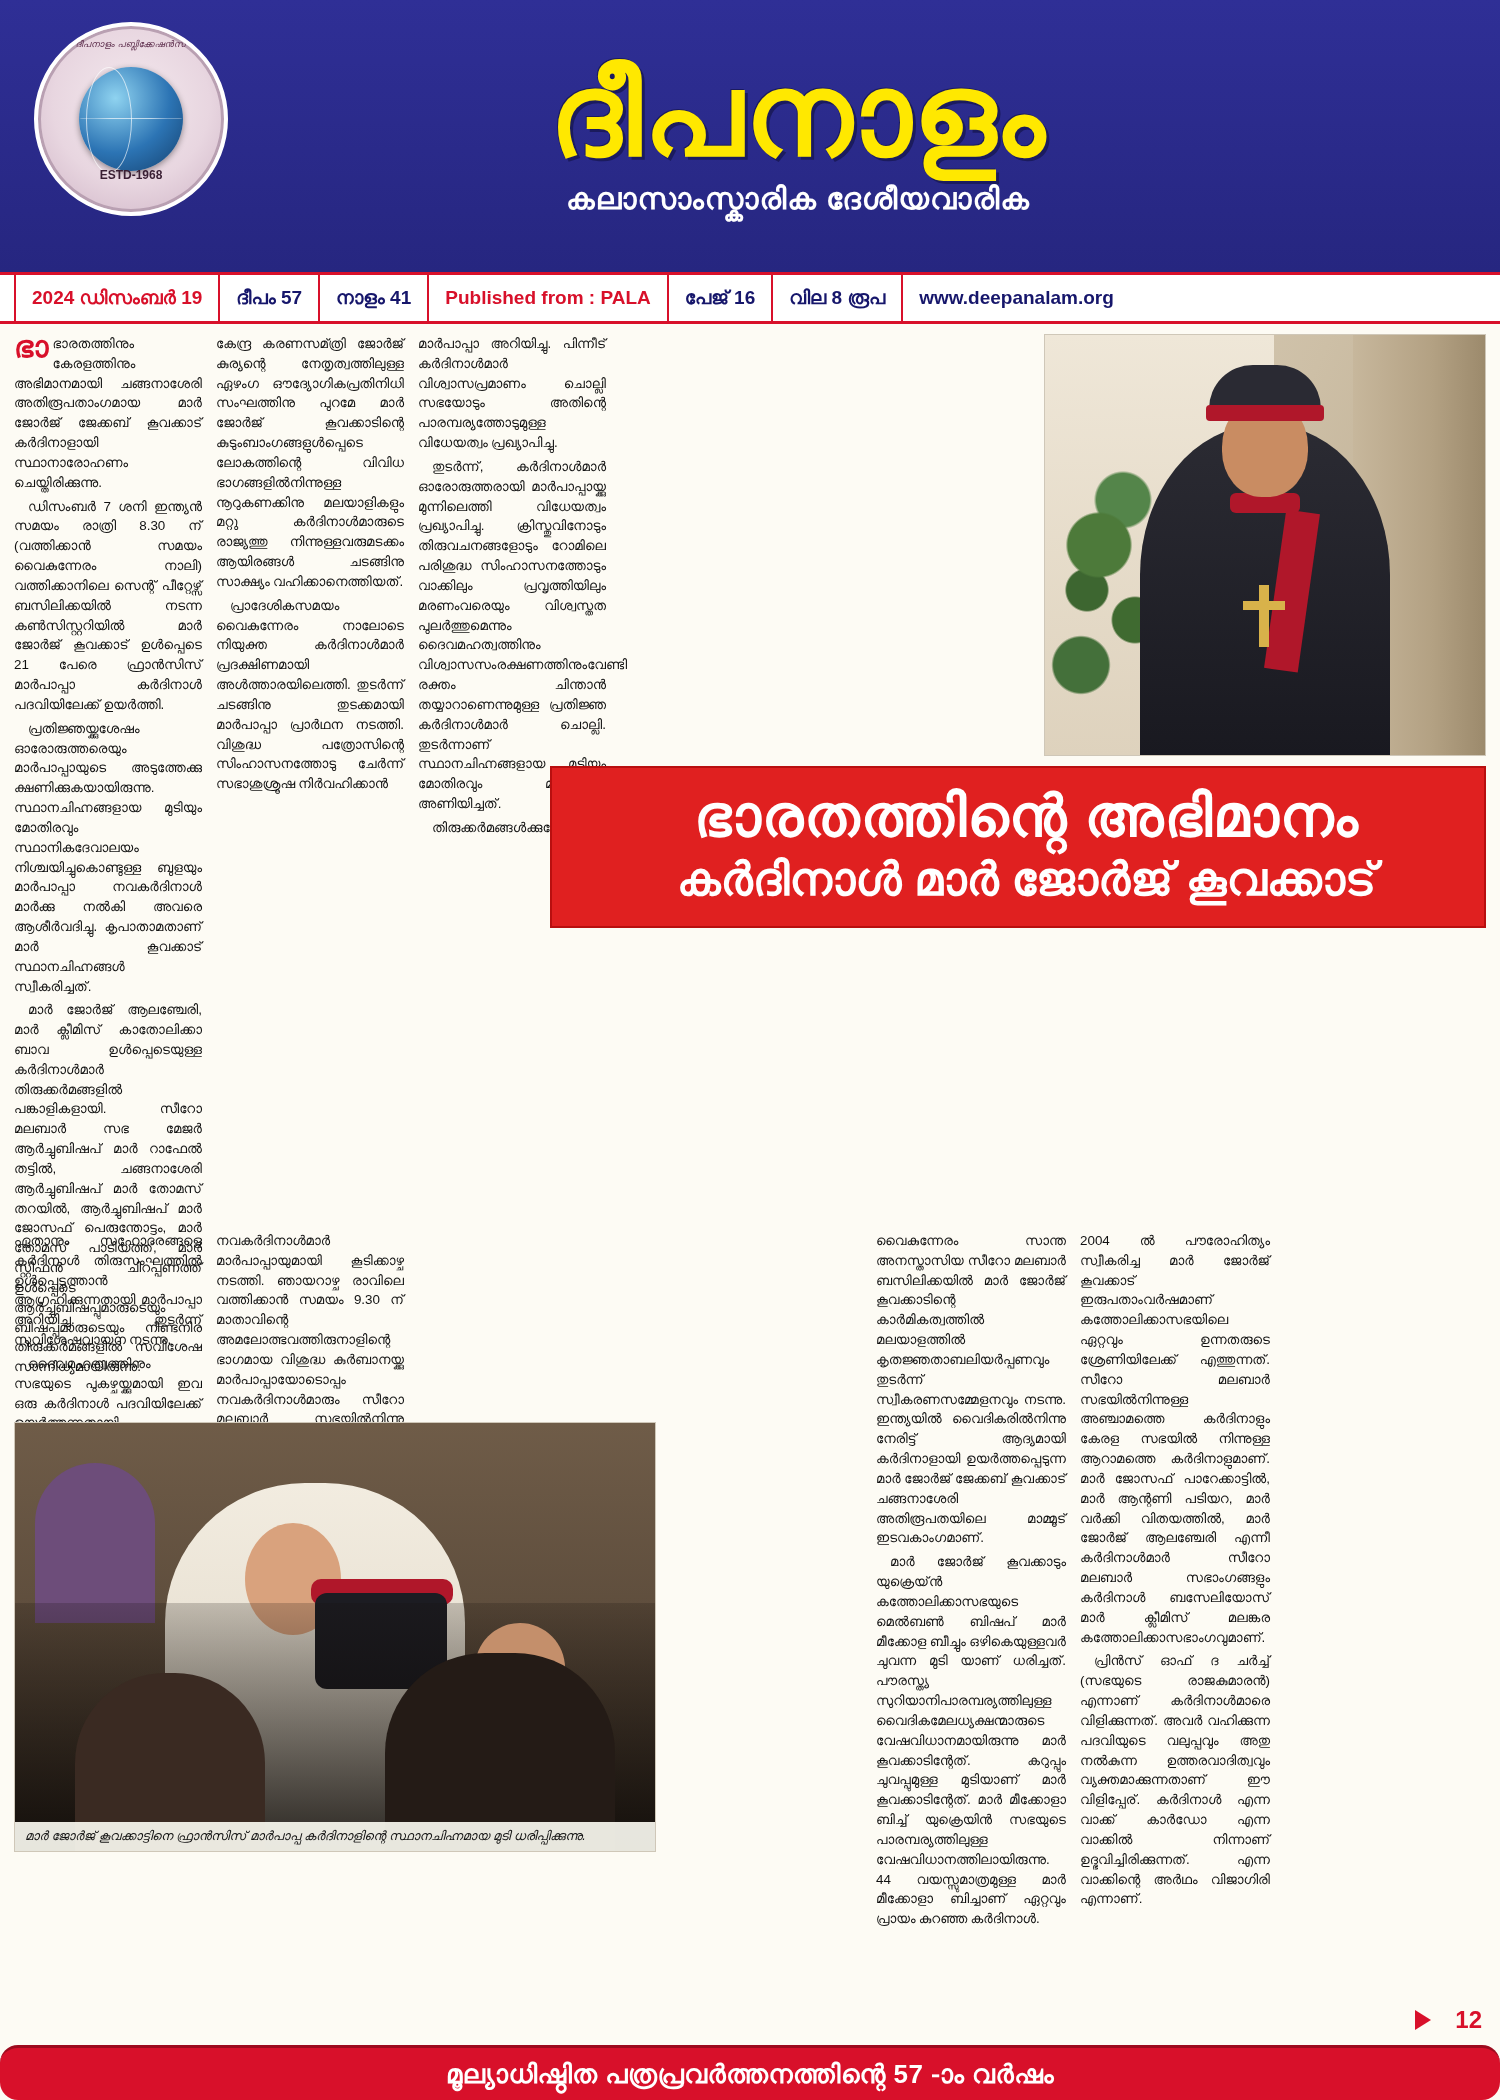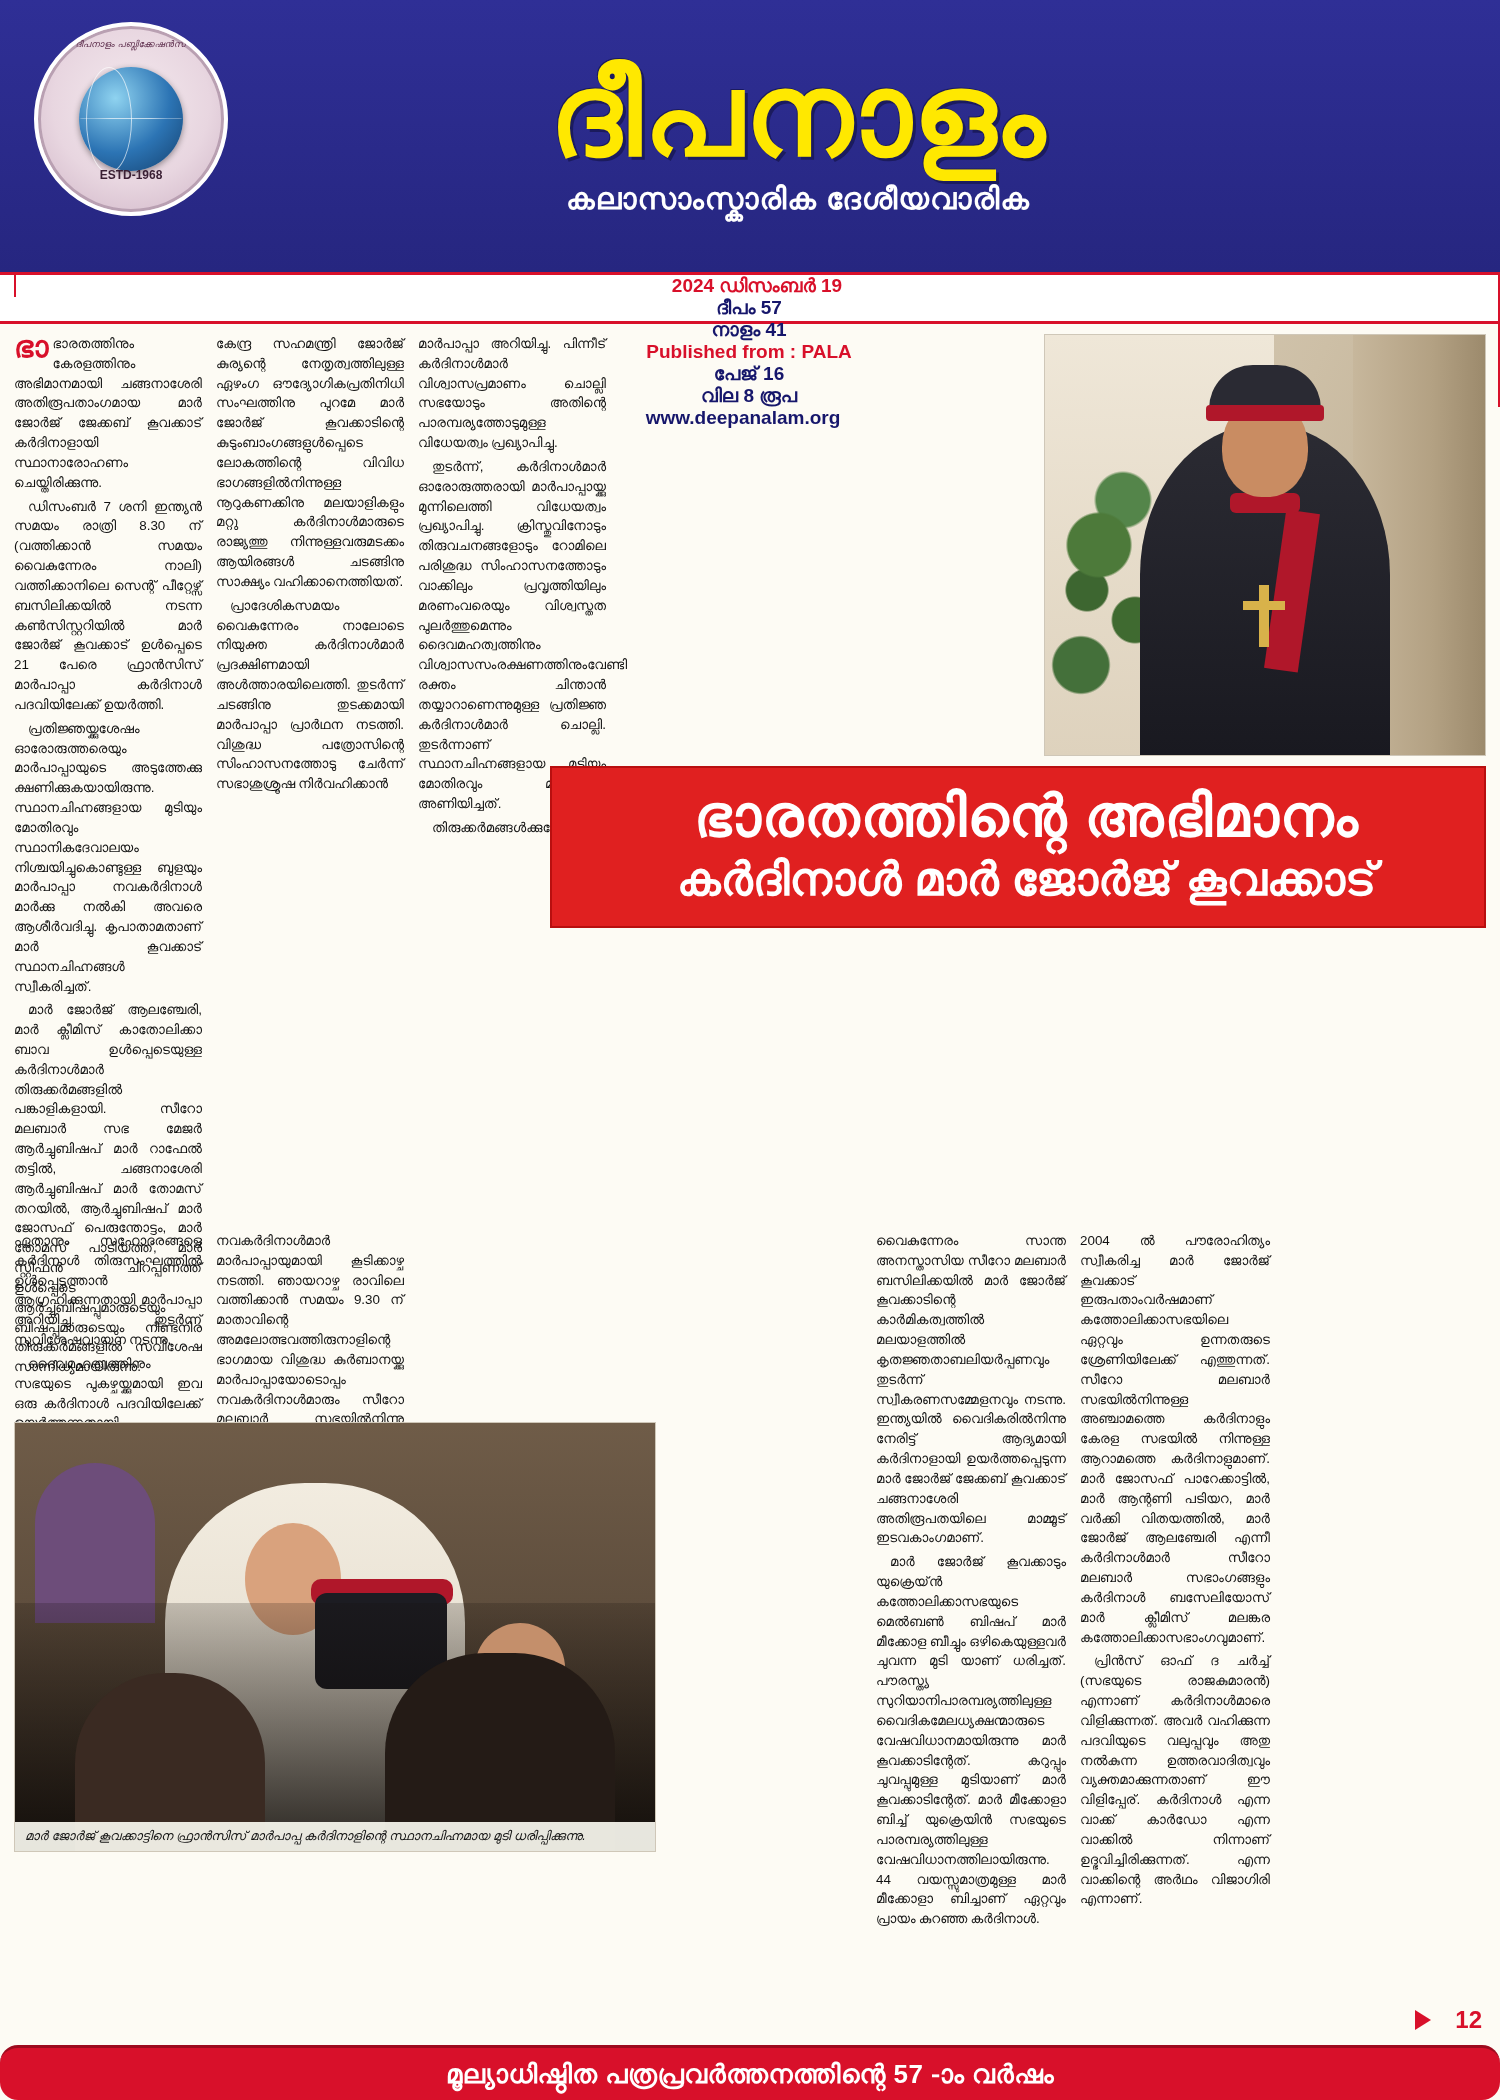"2024 ഡിസംബർ 19" .infobar { flex-direction: column -> none }
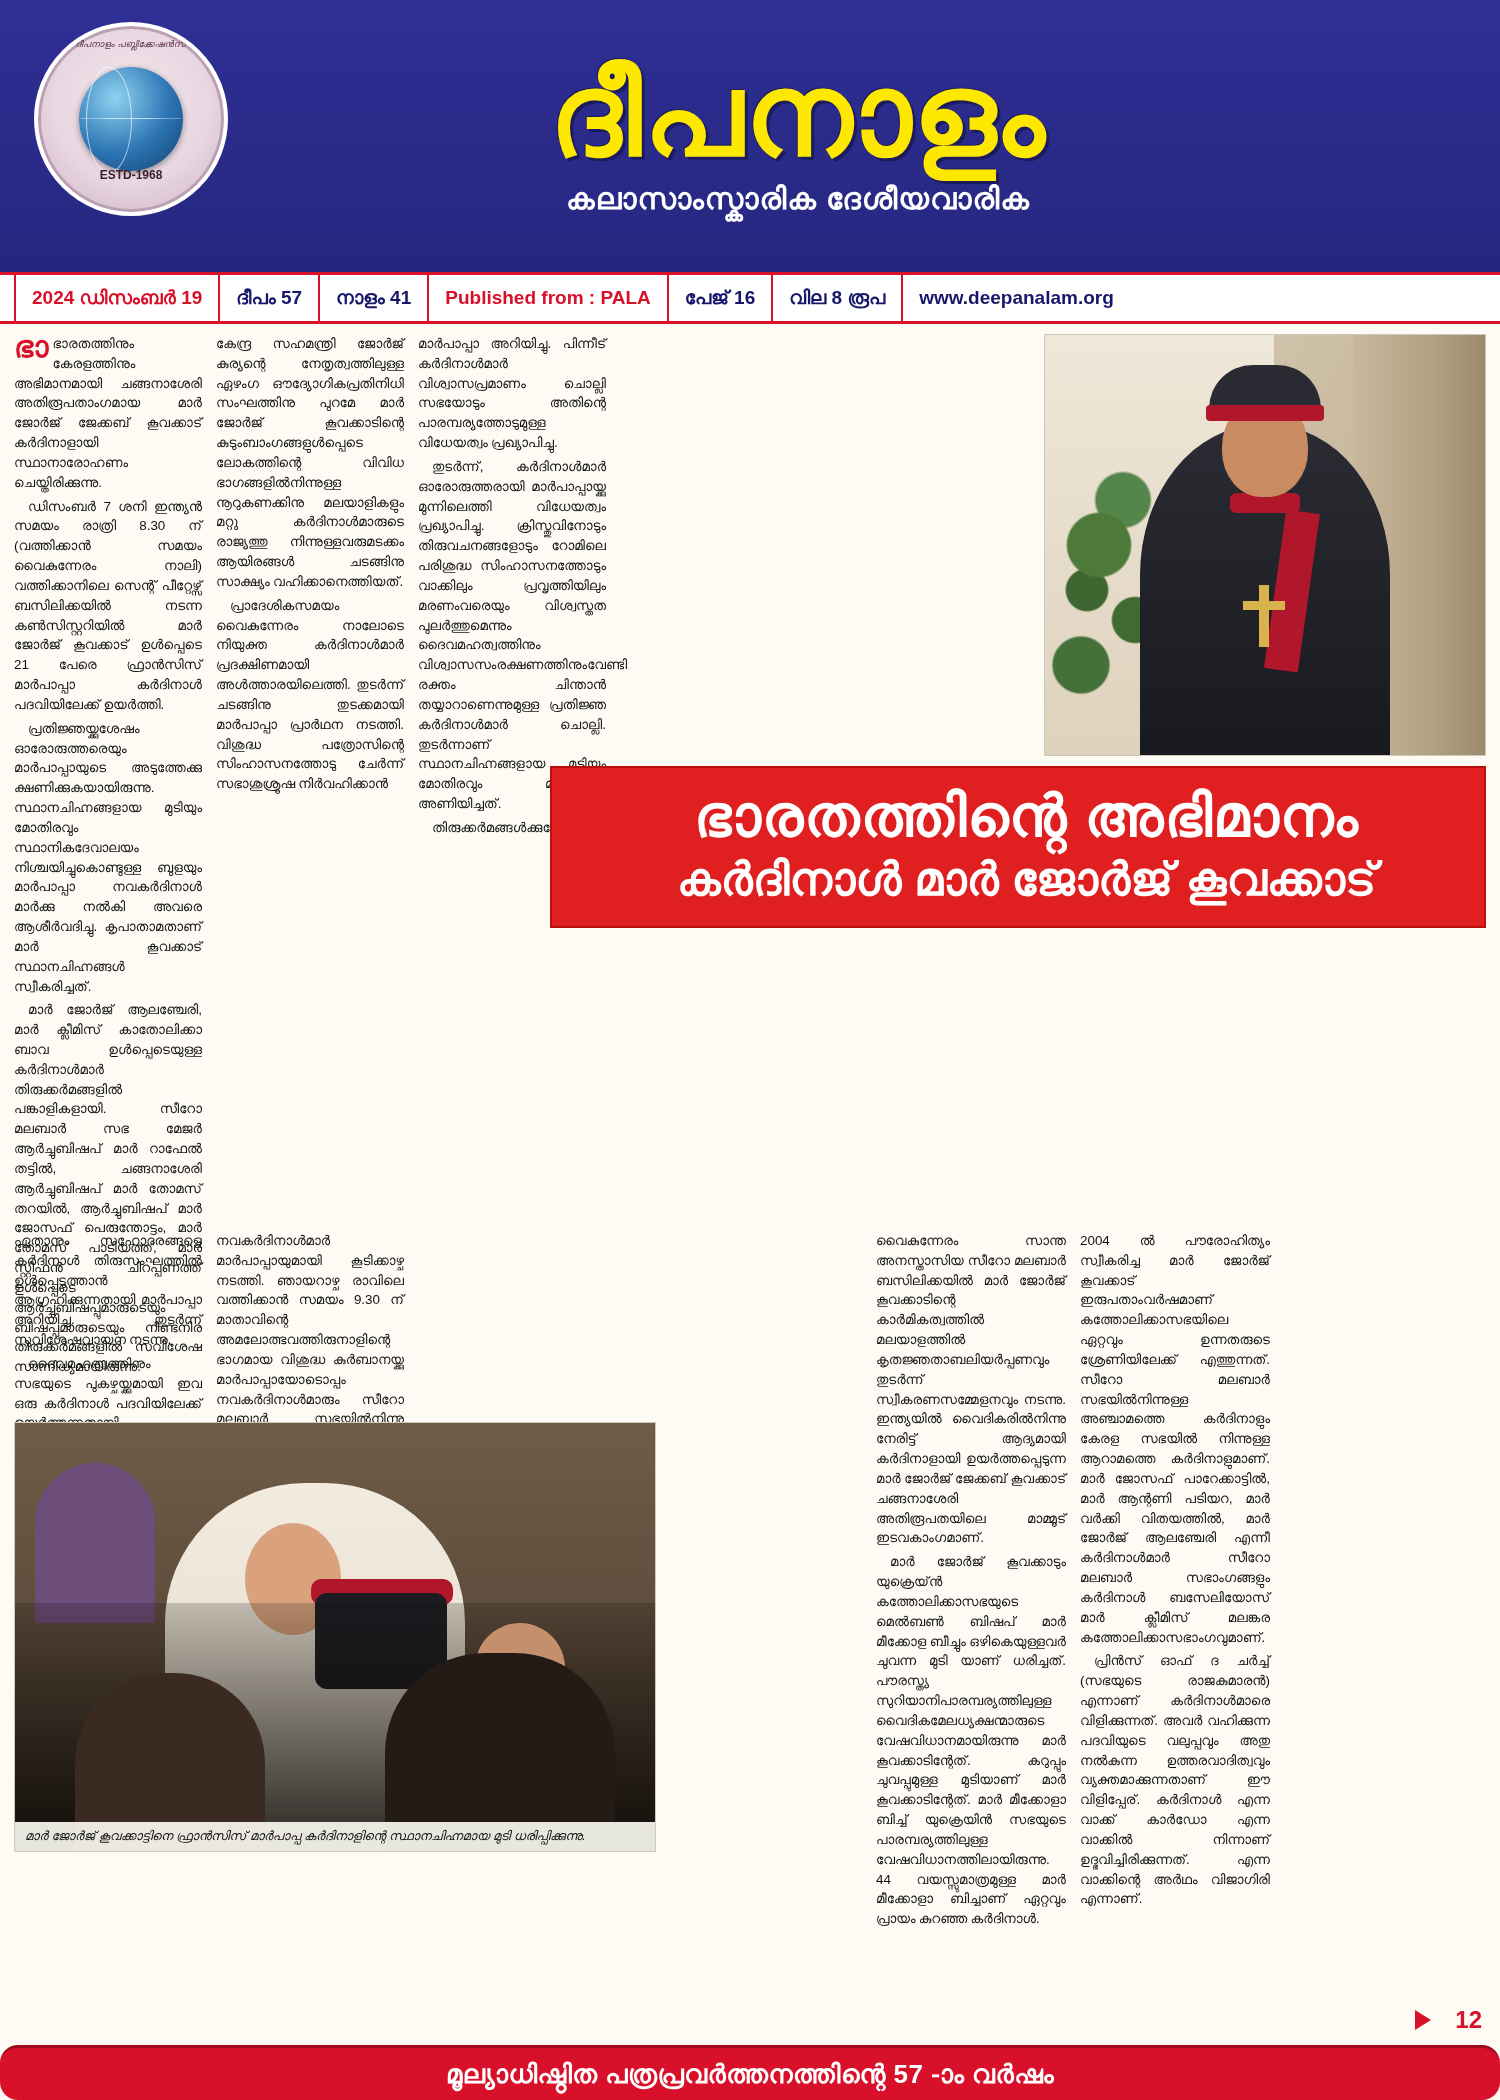"കേന്ദ്ര സഹമന്ത്രി ജോർജ് കുര്യന്റെ" p.first { text: സഹമന്ത്രി -> കരണസമ്ത്രി }
